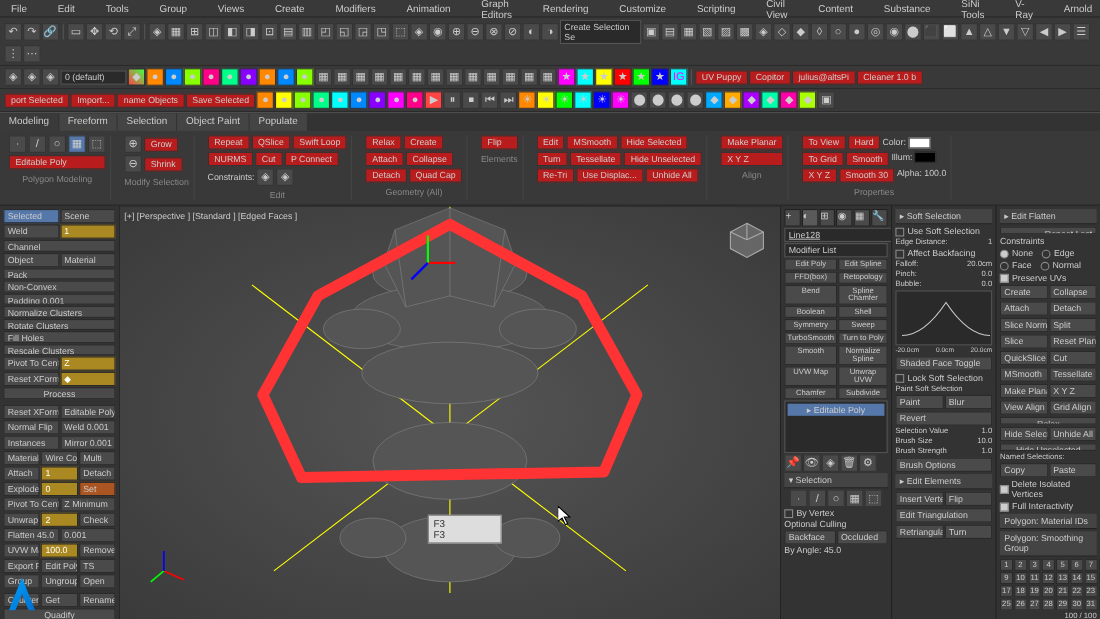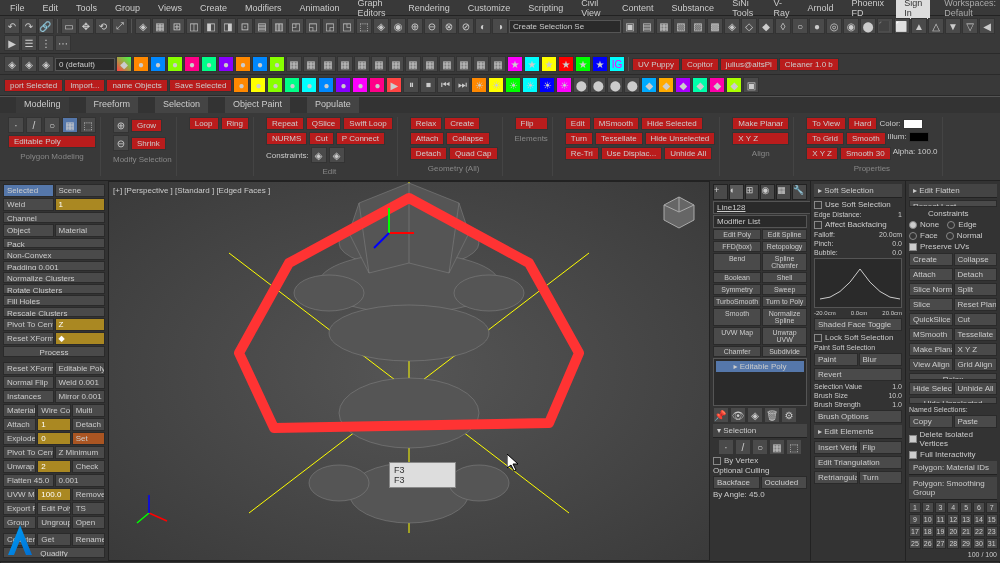"File" .menubar { gap: 6px -> 16px }
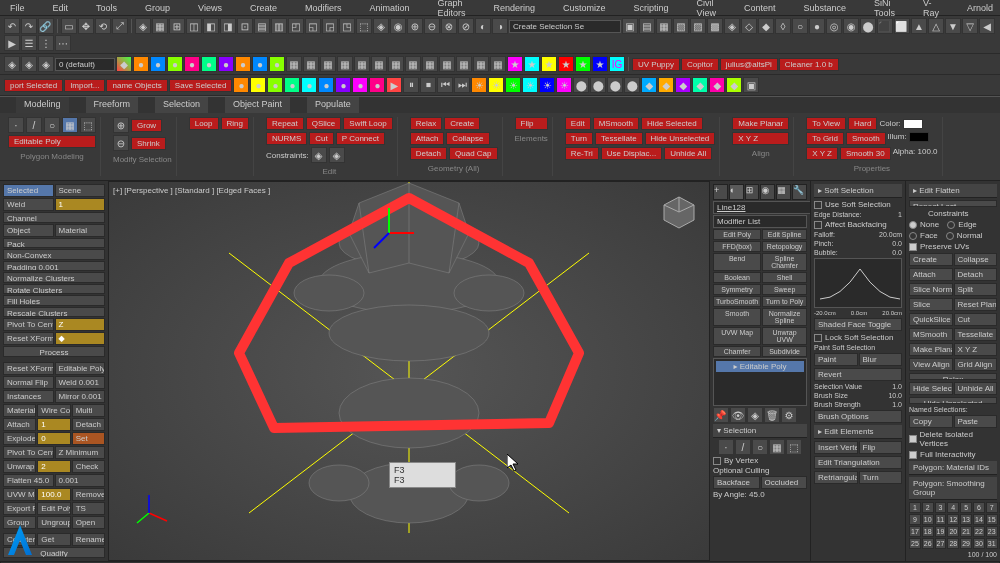"Create Selection Se" span.dropdown { width: 112px -> 74px }
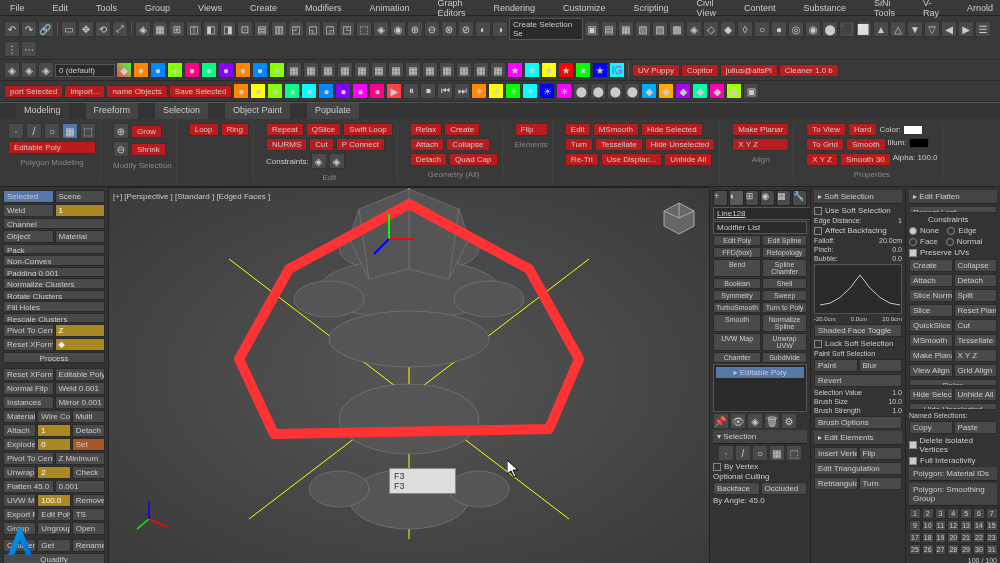"Modeling" .ribbon-tab { margin-left: 16px -> none }
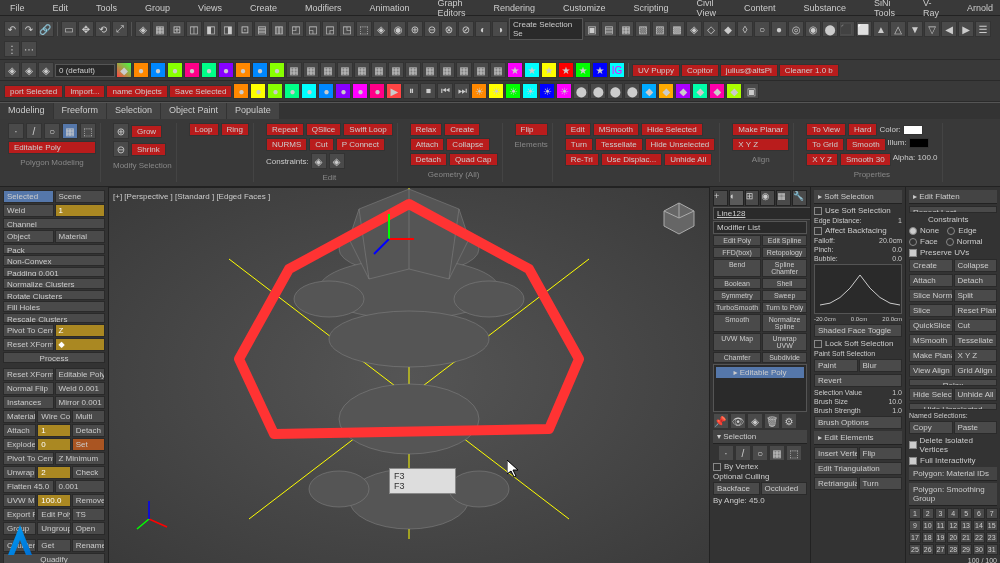"Loop" div.ribbon-group { html: <div> <div> <span>Loop</span> <span>Ring</span> </div> </div> -> none }
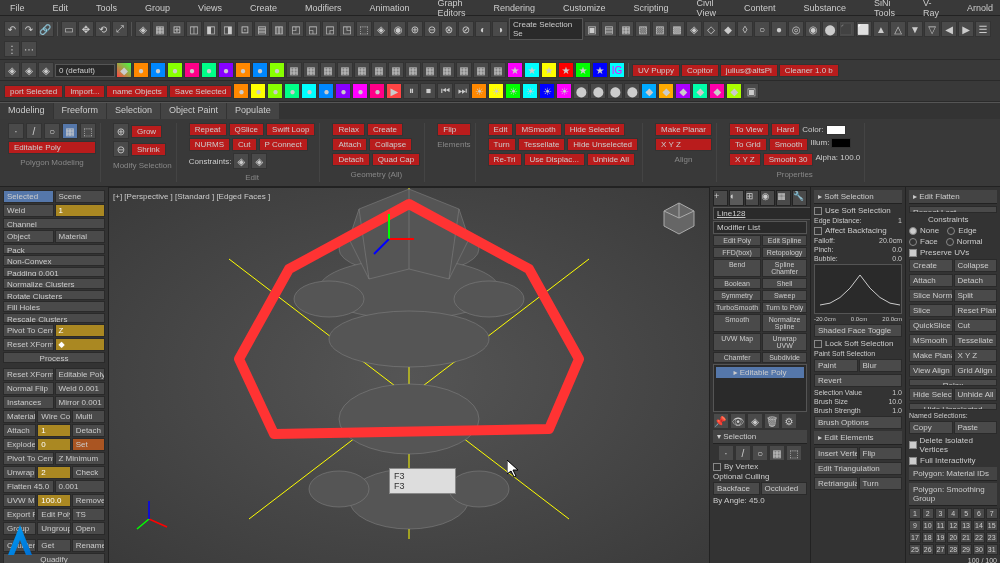"Repeat Last" span.panel-btn { text-align: left -> right }
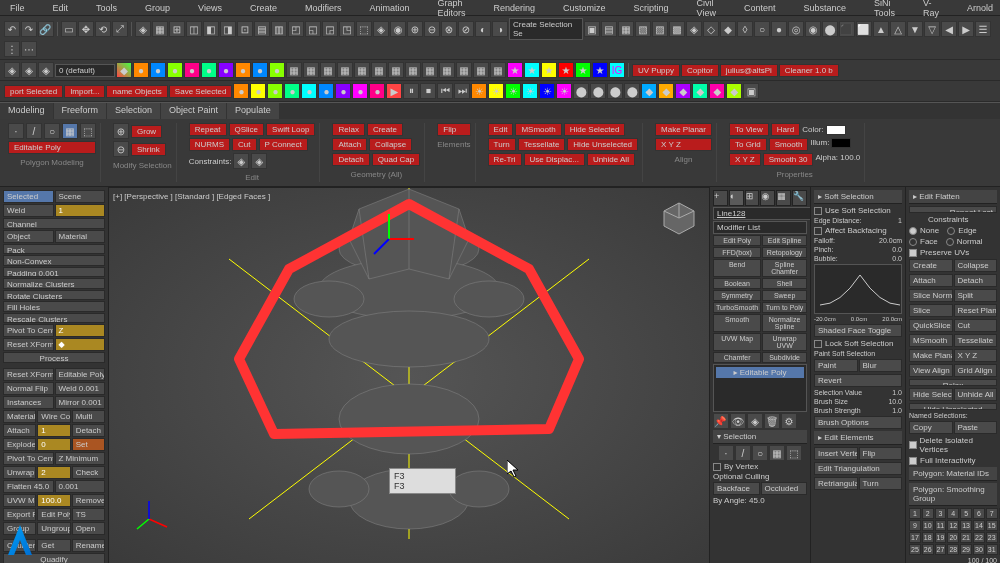"Constraints" span { margin-left: 19px -> none }
